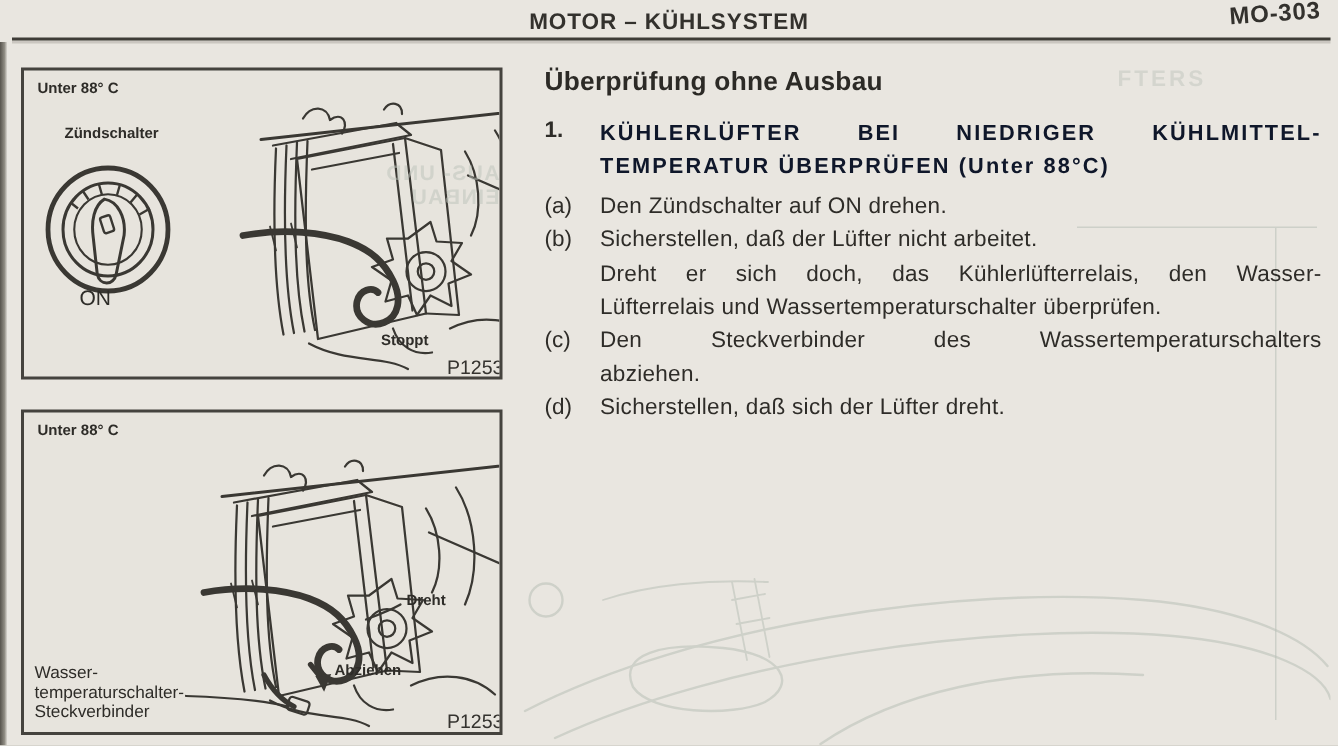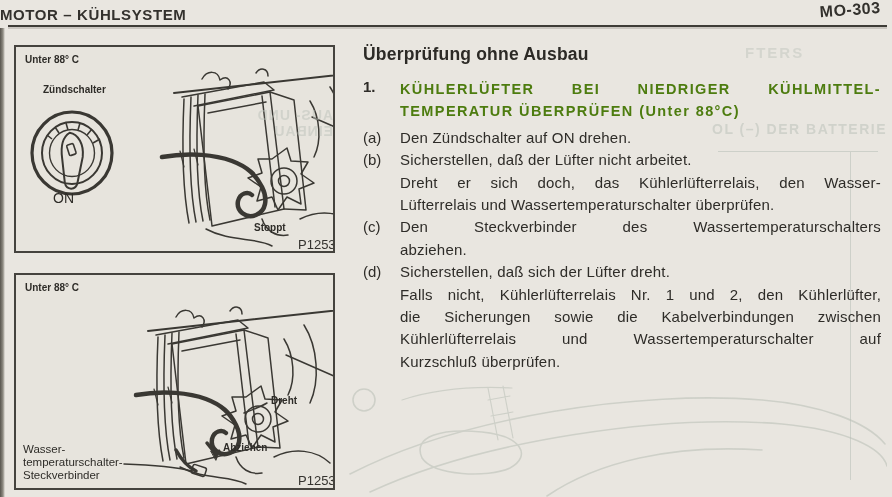"MOTOR – KÜHLSYSTEM" .hdr-title { text-align: none -> center }
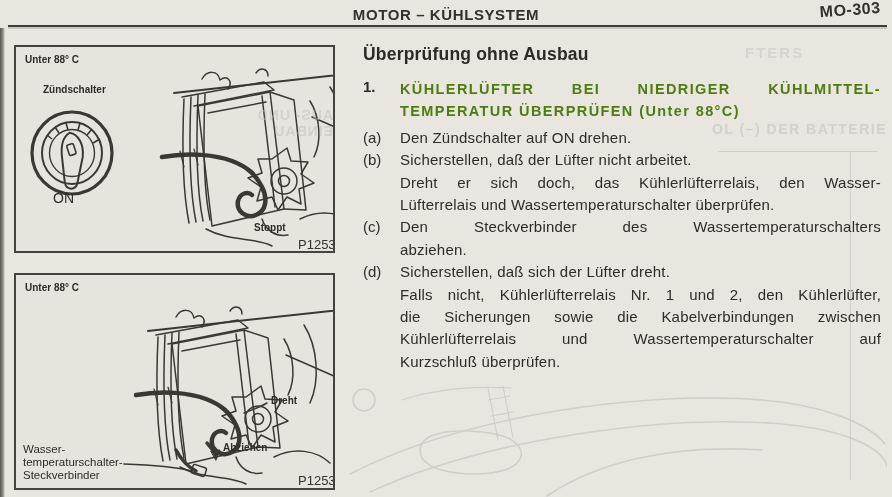"KÜHLERLÜFTER BEI NIEDRIGER KÜHLMITTEL-" .step-heading { color: #4d7c0f -> #0f172a }
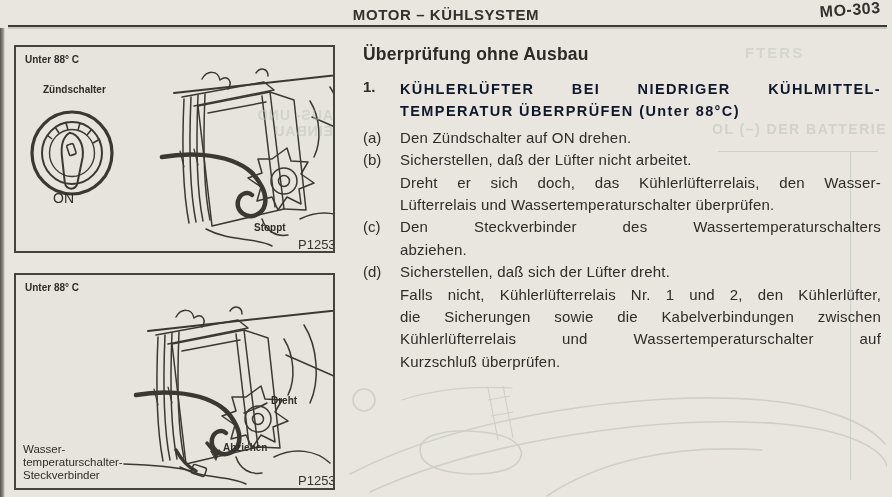"OL (–) DER BATTERIE" div.ghost { html: <div>OL (–) DER BATTERIE</div> -> none }
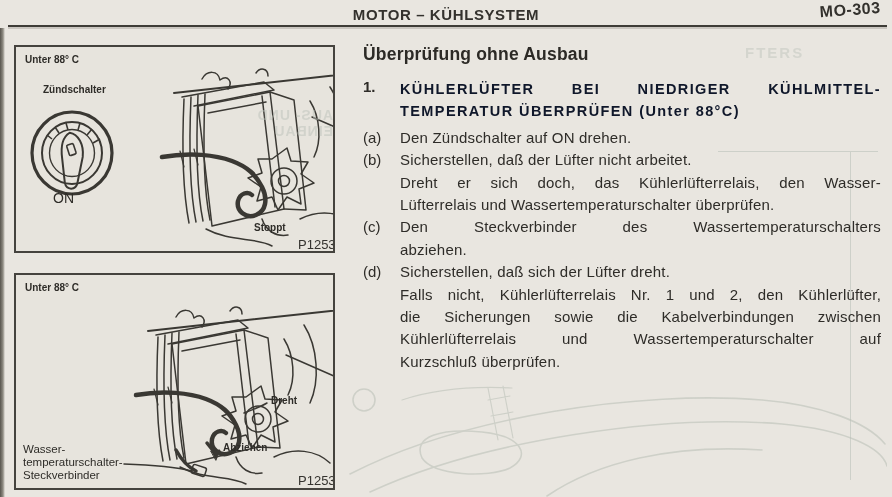"Falls nicht, Kühlerlüfterrelais Nr. 1" div.detail { html: <div> <div>Falls nicht, Kühlerlüfterrelais Nr. 1 und 2, den Kühlerlüfter,</div> <div>die Sicherungen sowie die Kabelverbindungen zwischen</div> <div>Kühlerlüfterrelais und Wassertemperaturschalter auf</div> <div>Kurzschluß überprüfen.</div> </div> -> none }
